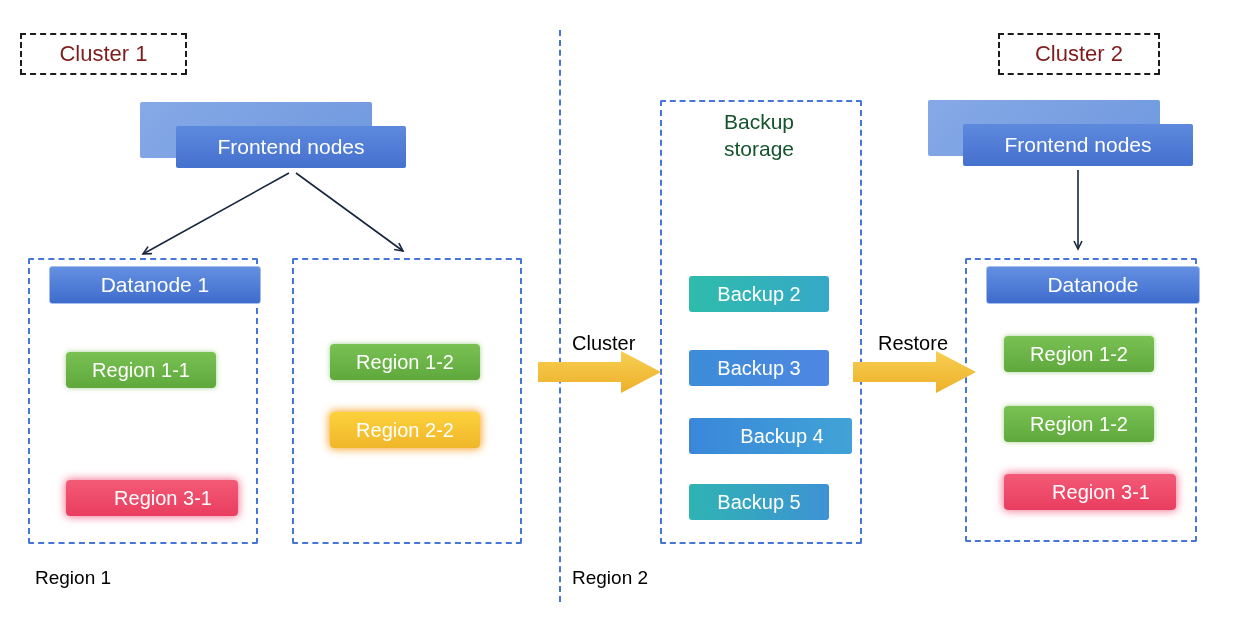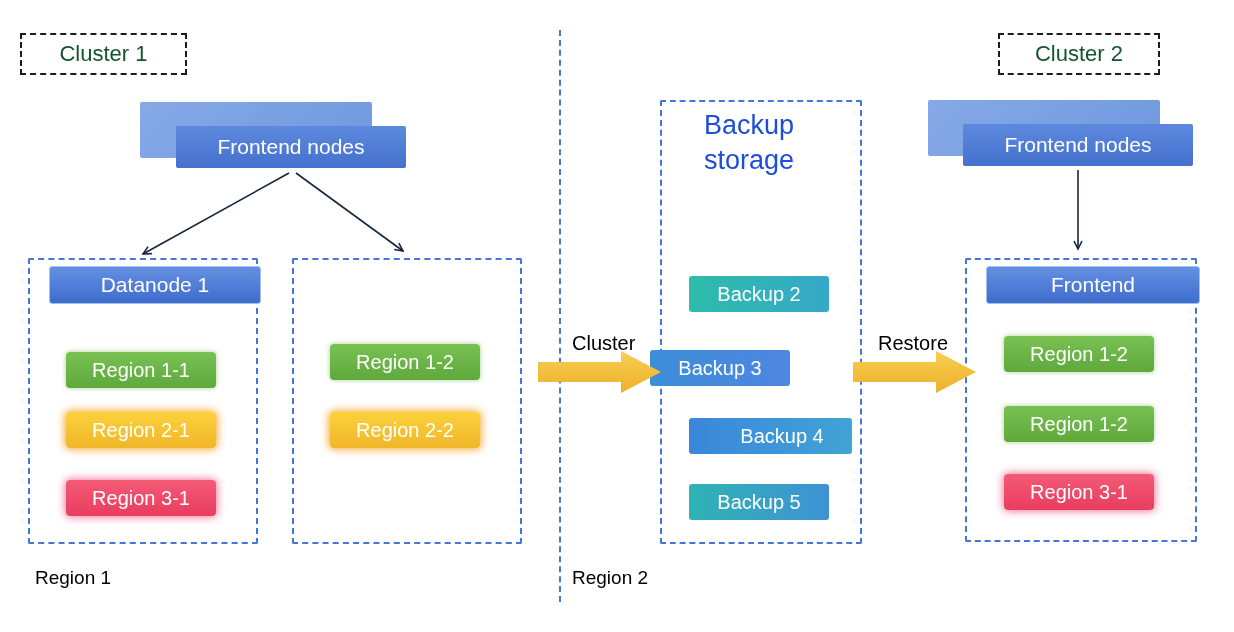"Cluster 1" .cluster-label { color: #14532d -> #7f1d1d }
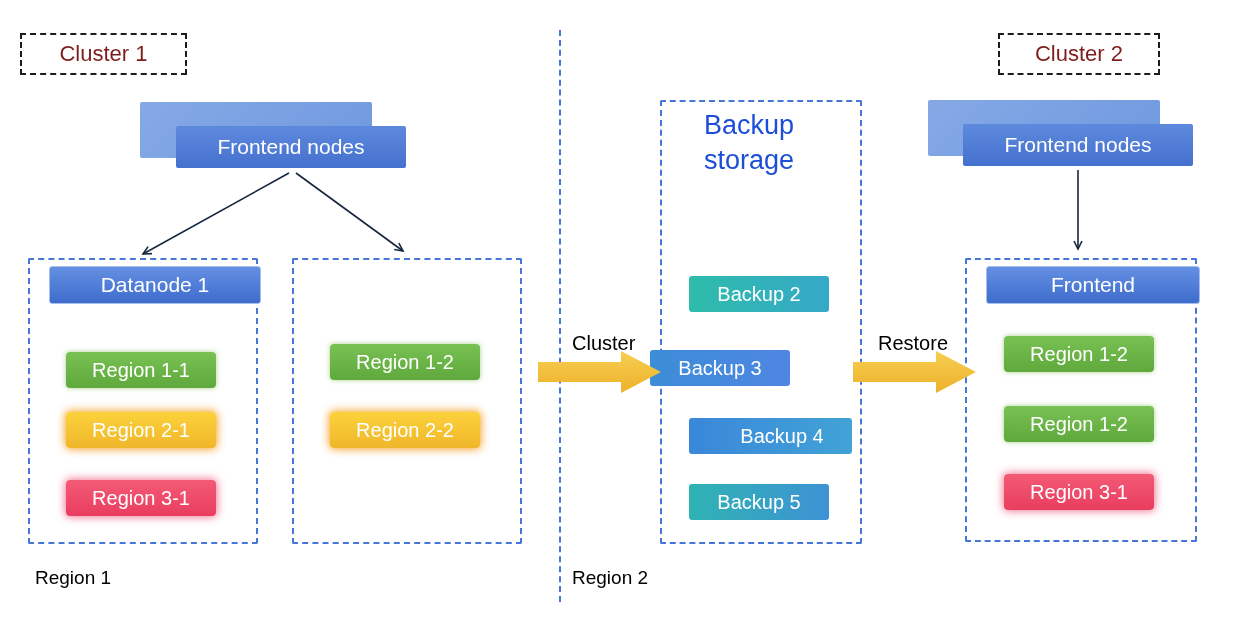"Backup storage" .storage-title { color: #1d4ed8 -> #14532d; font-size: 27px -> 21px; text-align: none -> center }
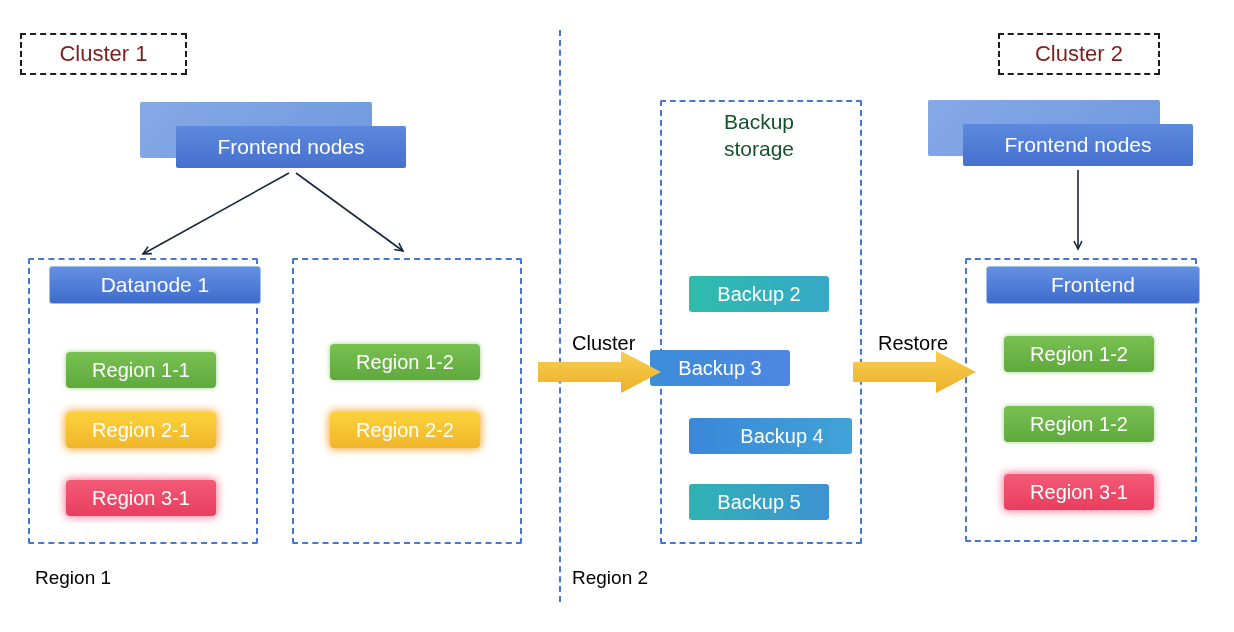"Frontend" div.datanode-header { text: Frontend -> Datanode }
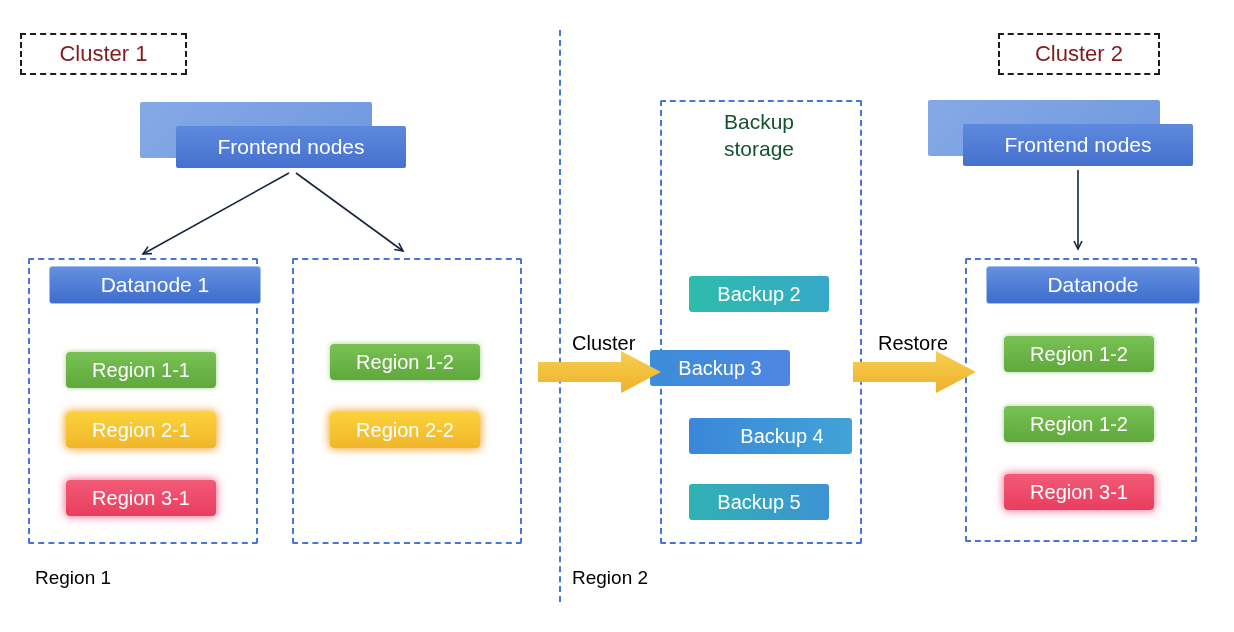"Backup 3" div.backup-item { left: 650px -> 689px }
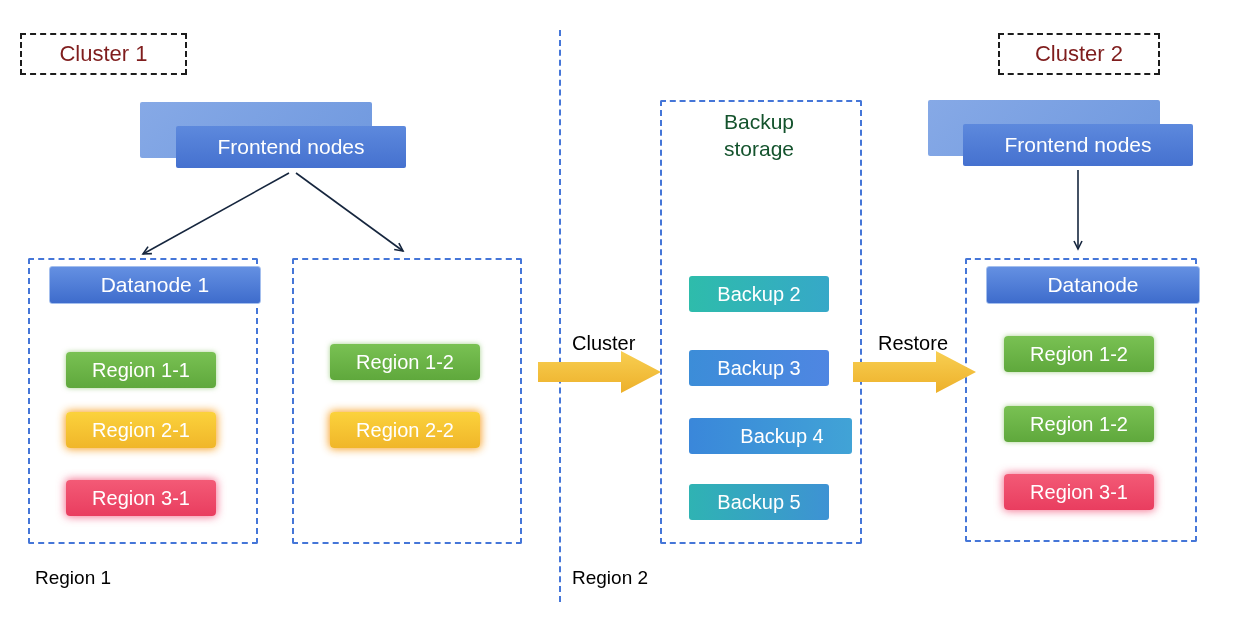"Region 2-1" div.region-box { html: <div>Region 2-1</div> -> none }
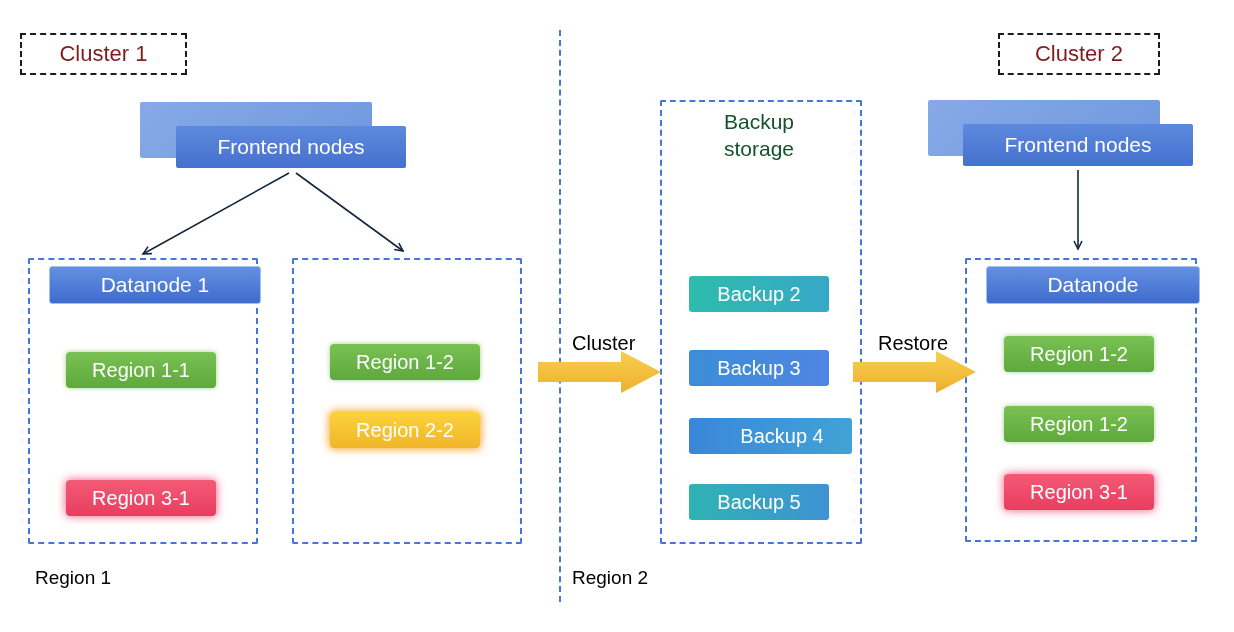"Region 3-1" .region-red { padding-left: none -> 22px }
